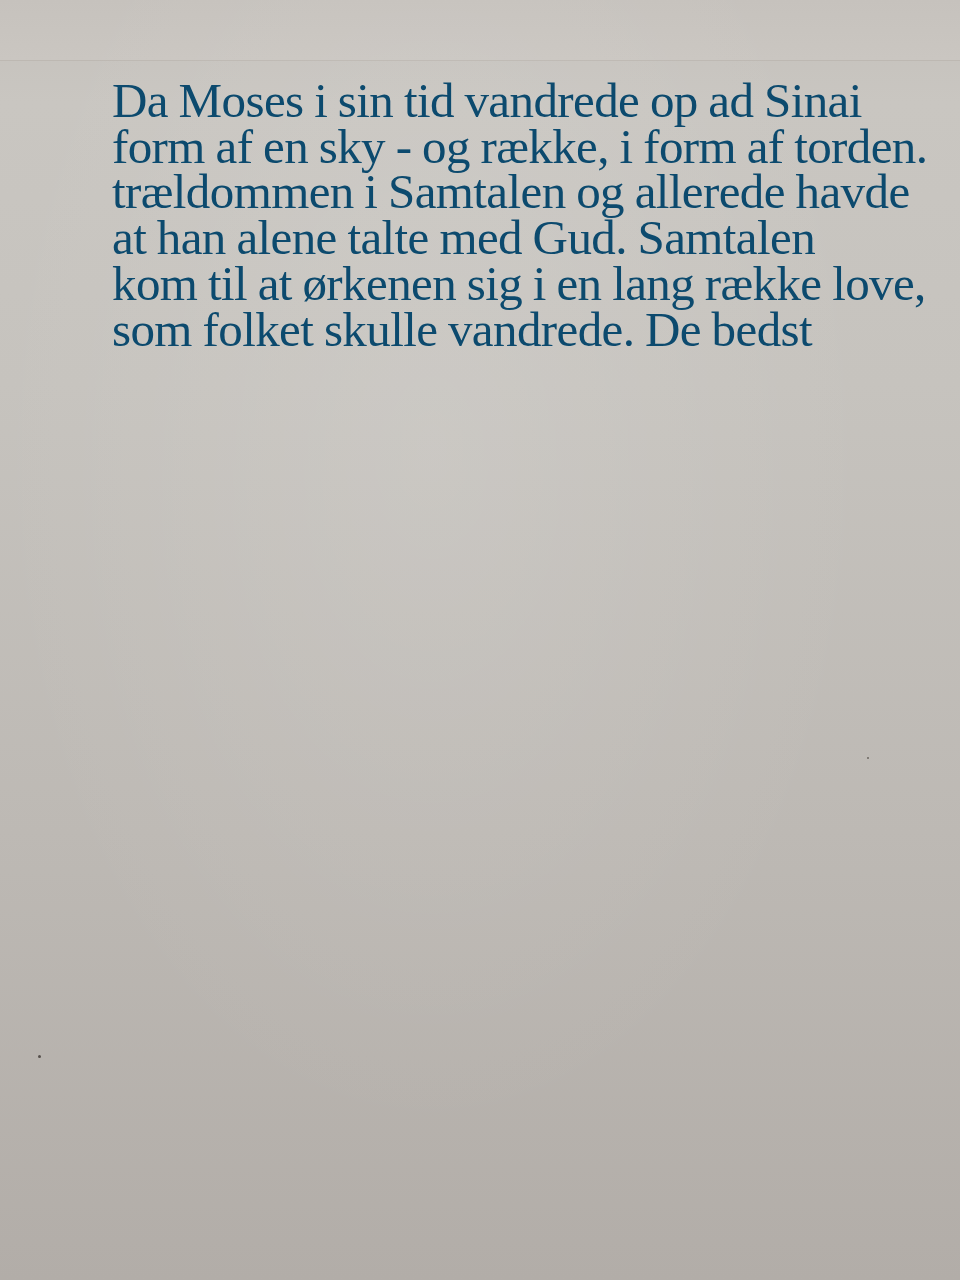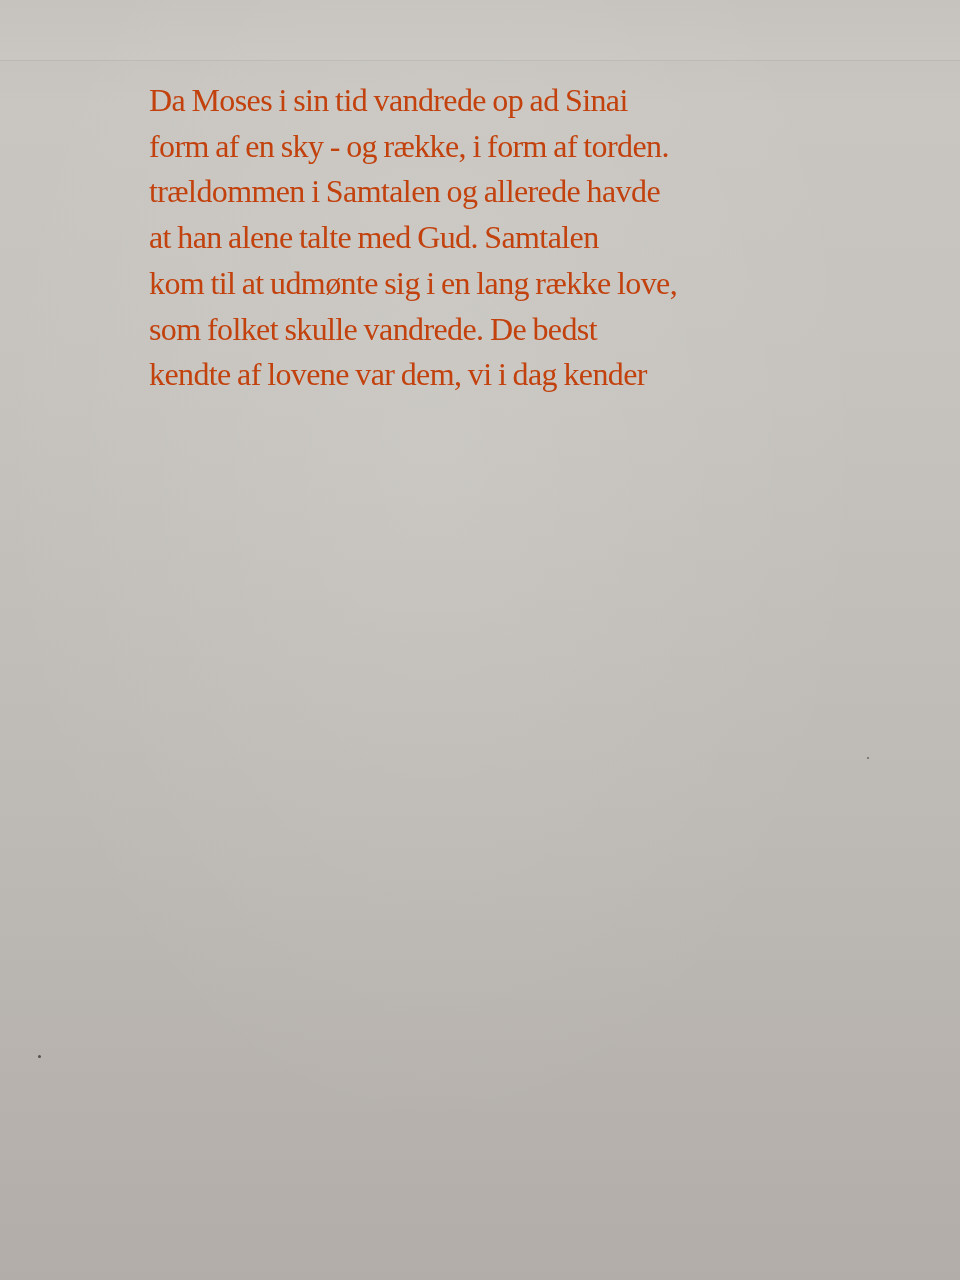"Da Moses i sin tid" .blurb { color: #c2410c -> #0c4a6e; font-size: 32px -> 49px; margin-left: 37px -> none }
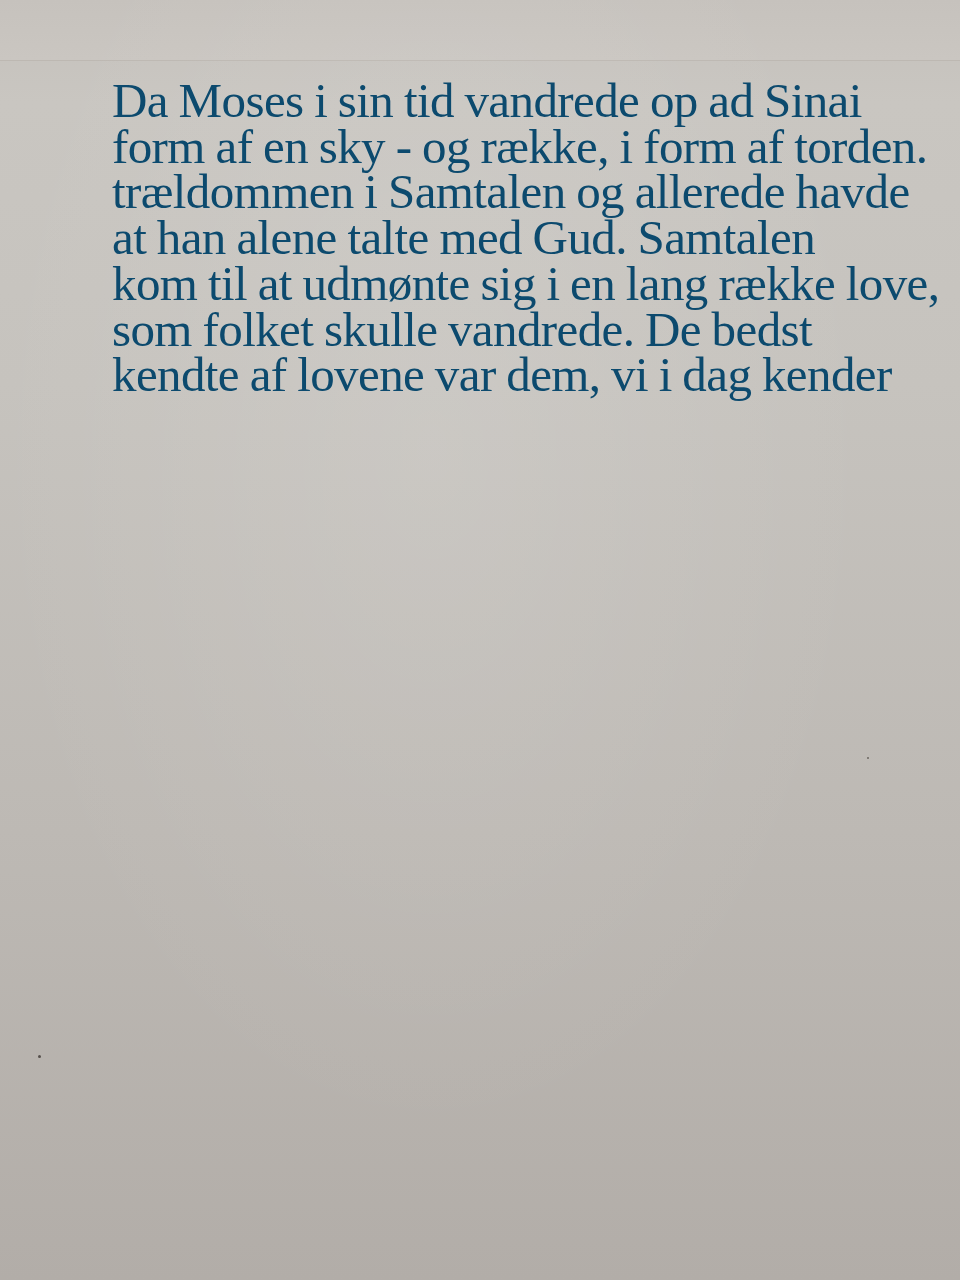"kom til at udmønte sig" span.line { text: udmønte -> ørkenen }
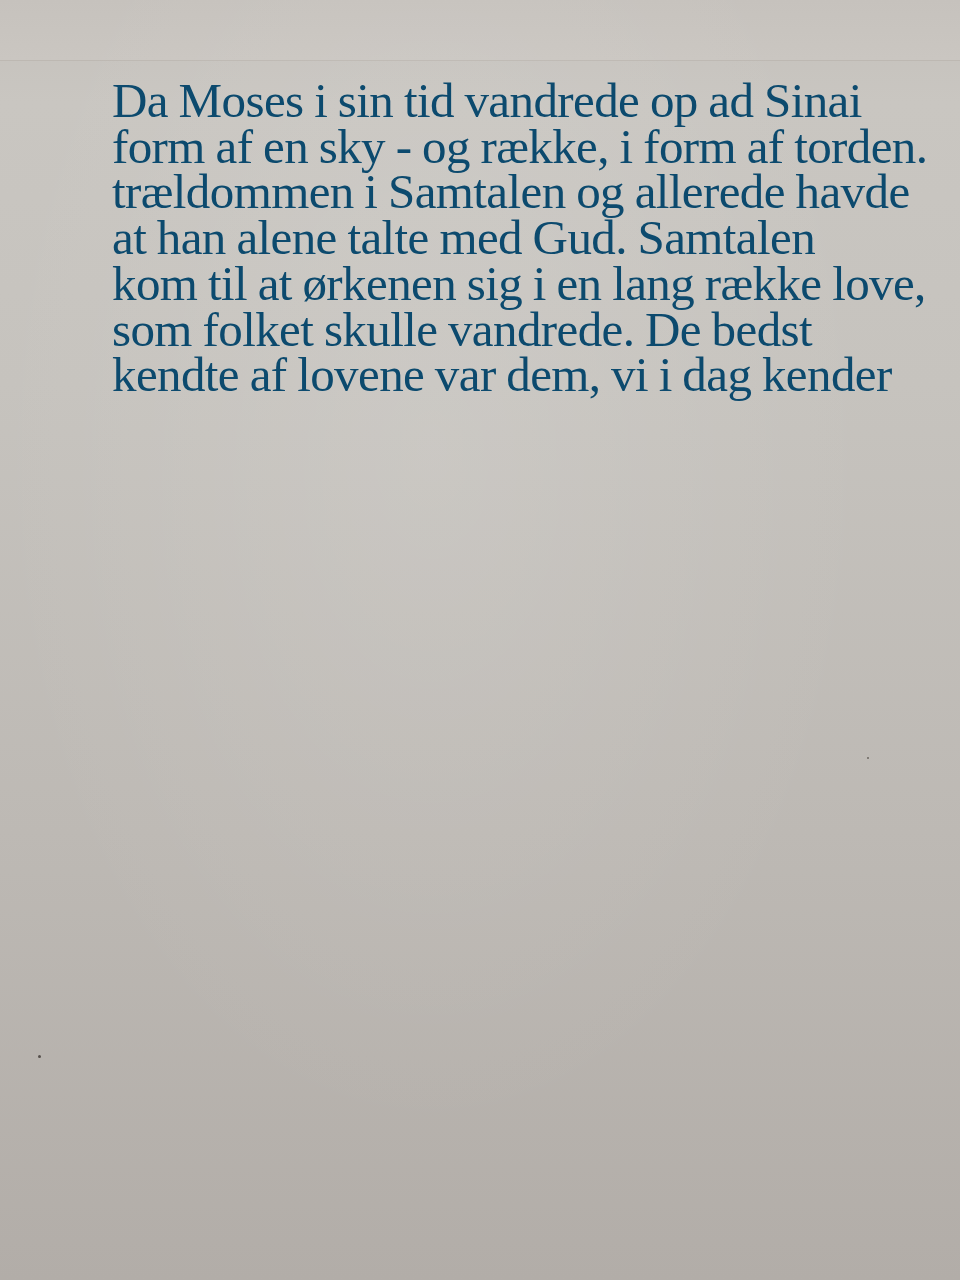"kendte af lovene var dem," span.line { html: <span>kendte af lovene var dem, vi i dag kender</span> -> none }
